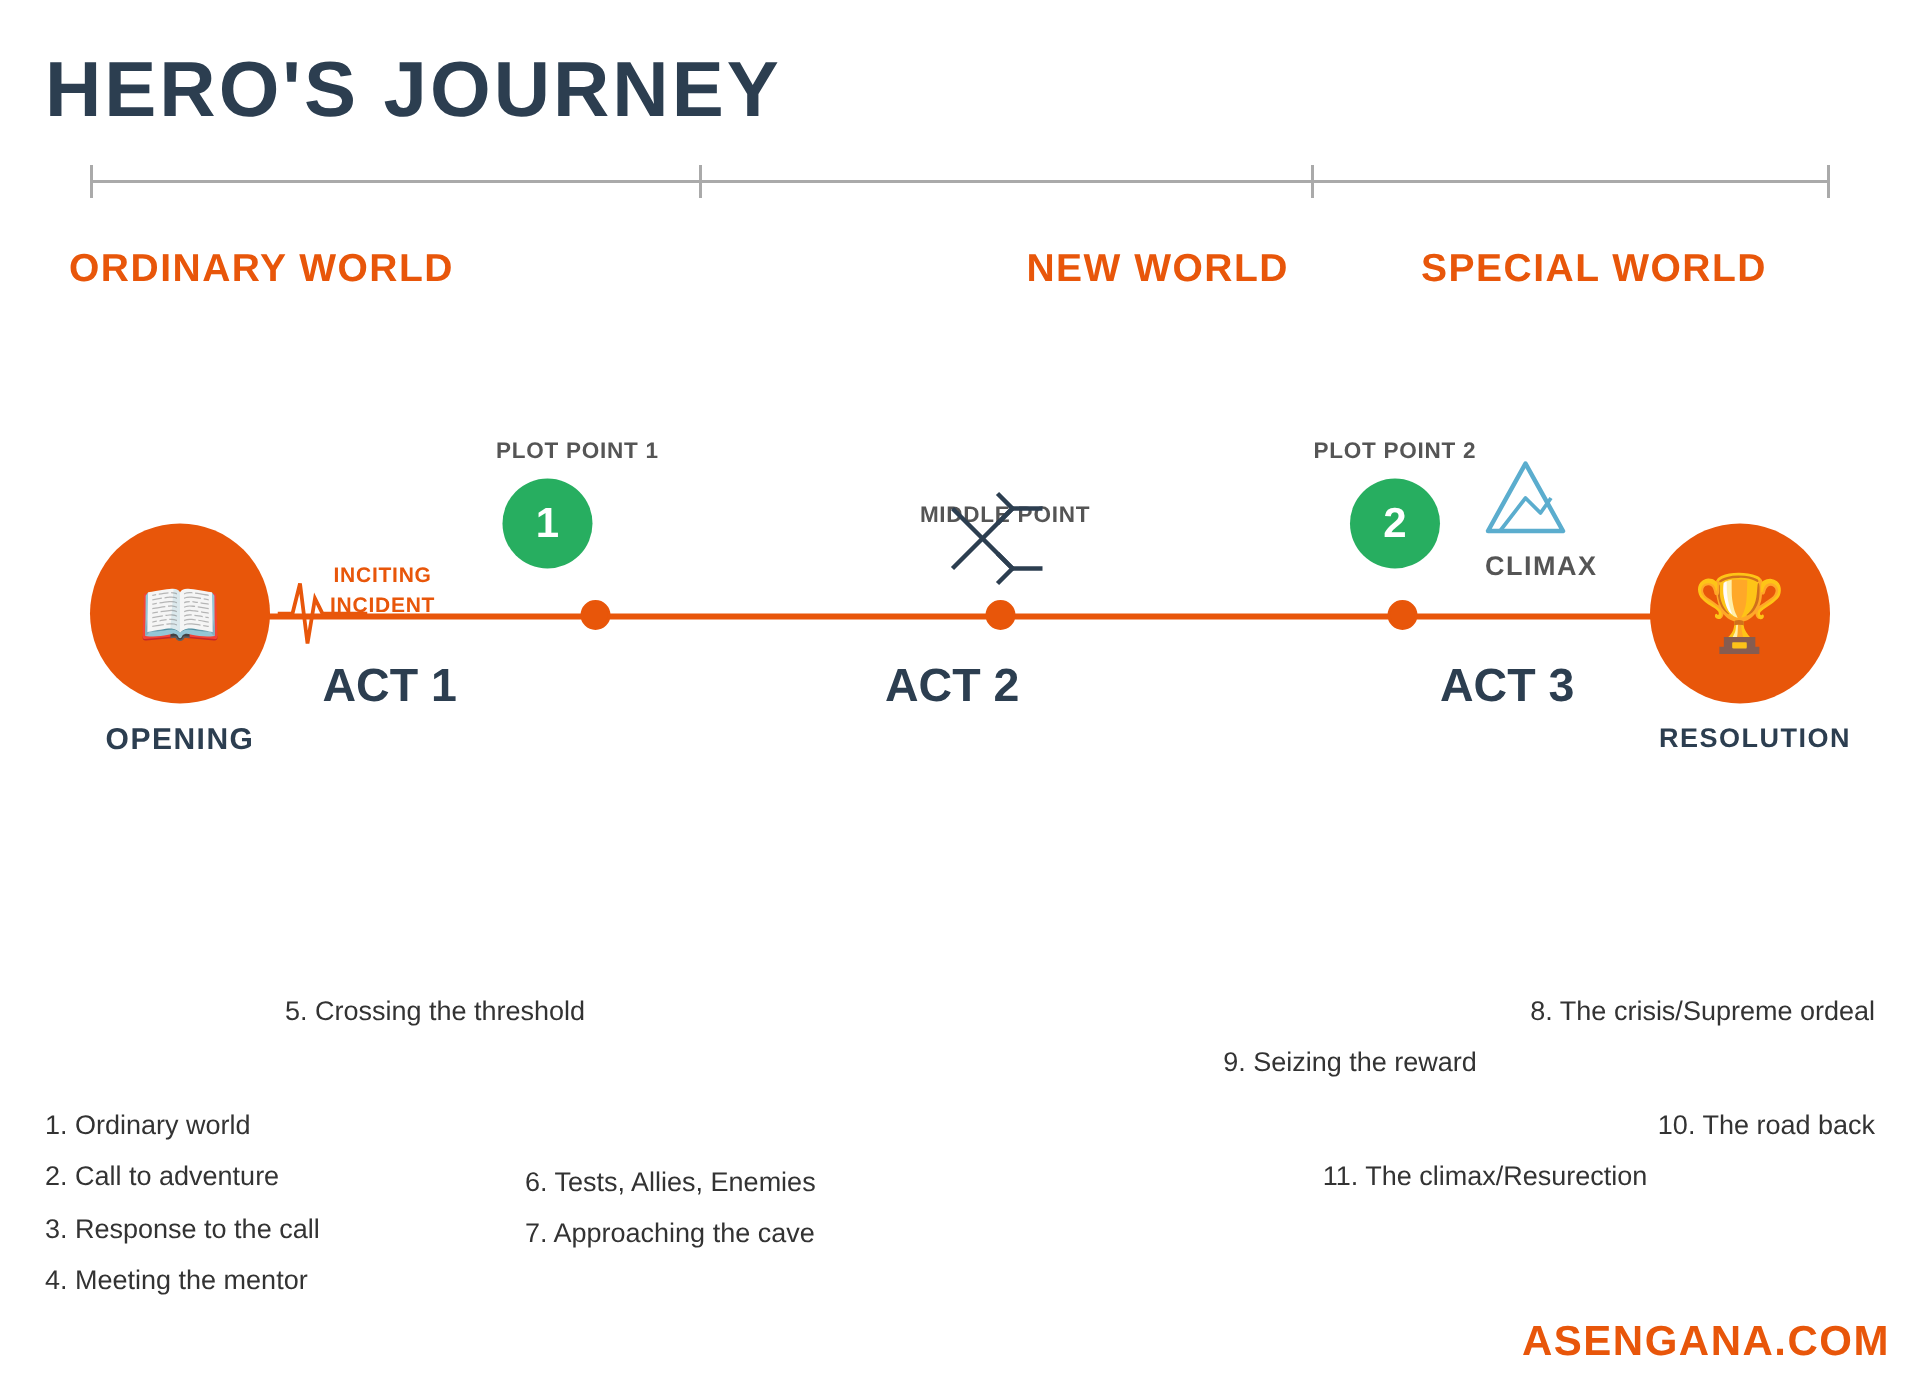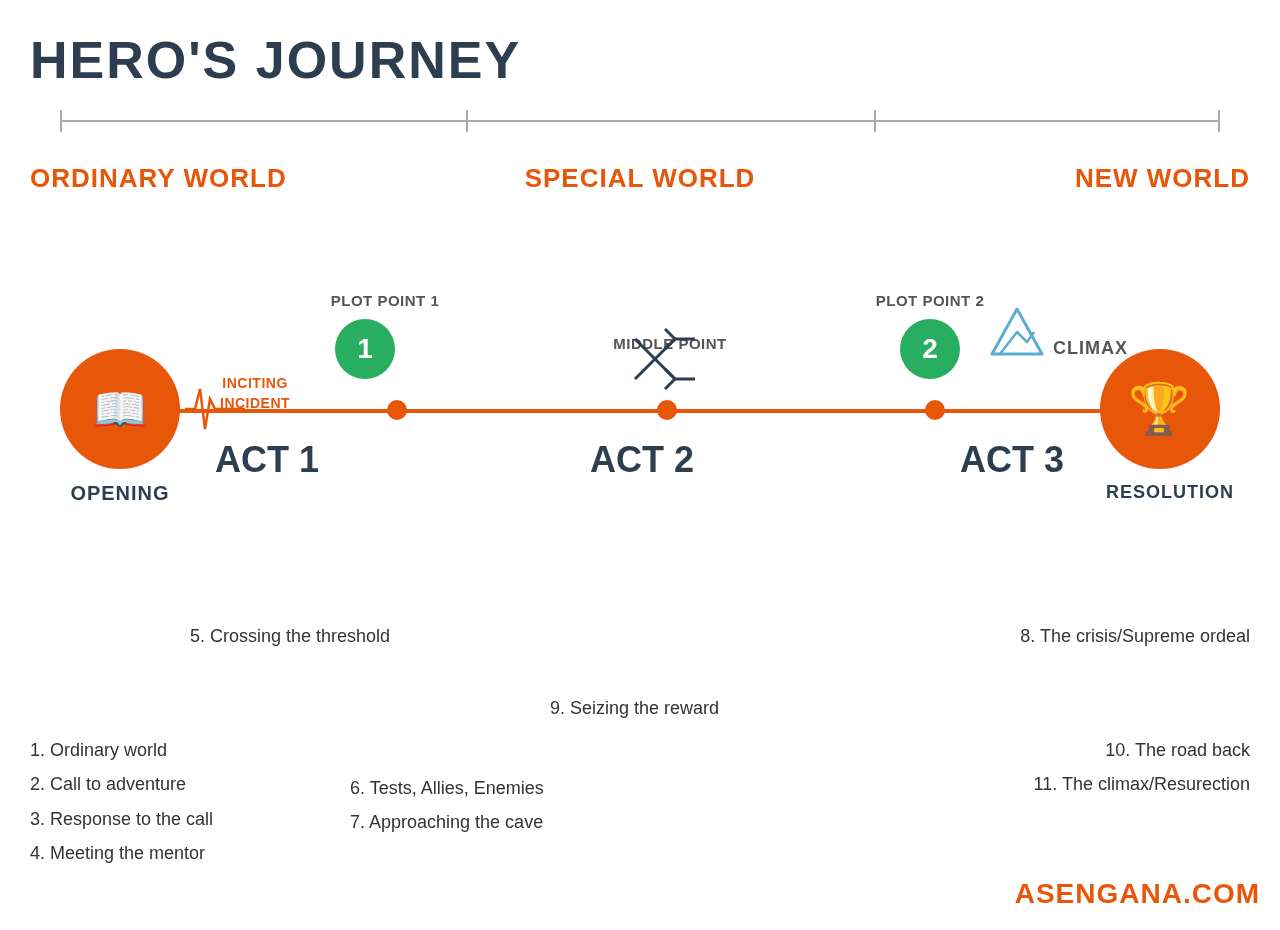"ORDINARY WORLD" div { margin-left: none -> 16px }
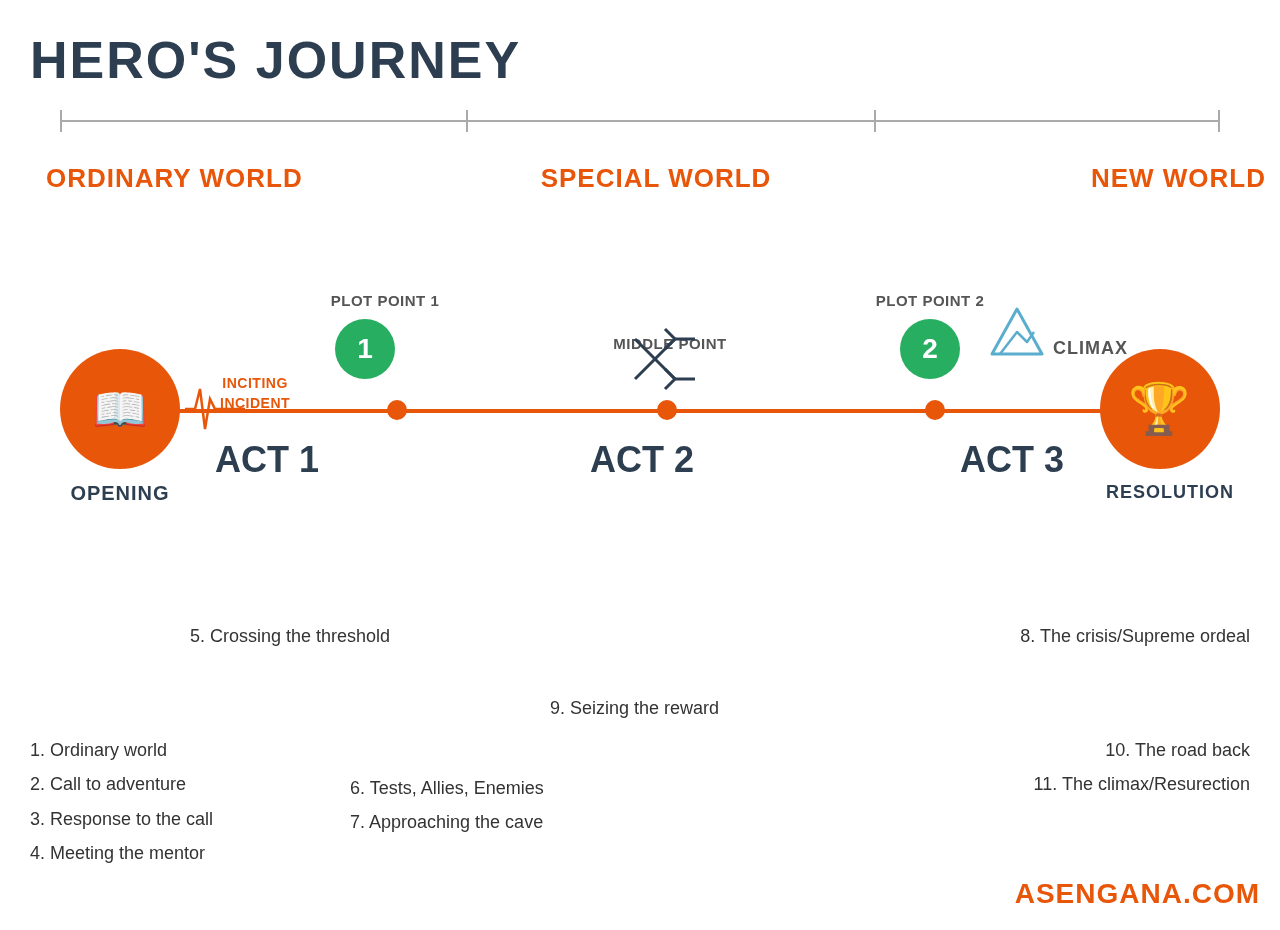"SPECIAL WORLD" div { order: before "NEW WORLD" -> after "NEW WORLD" }
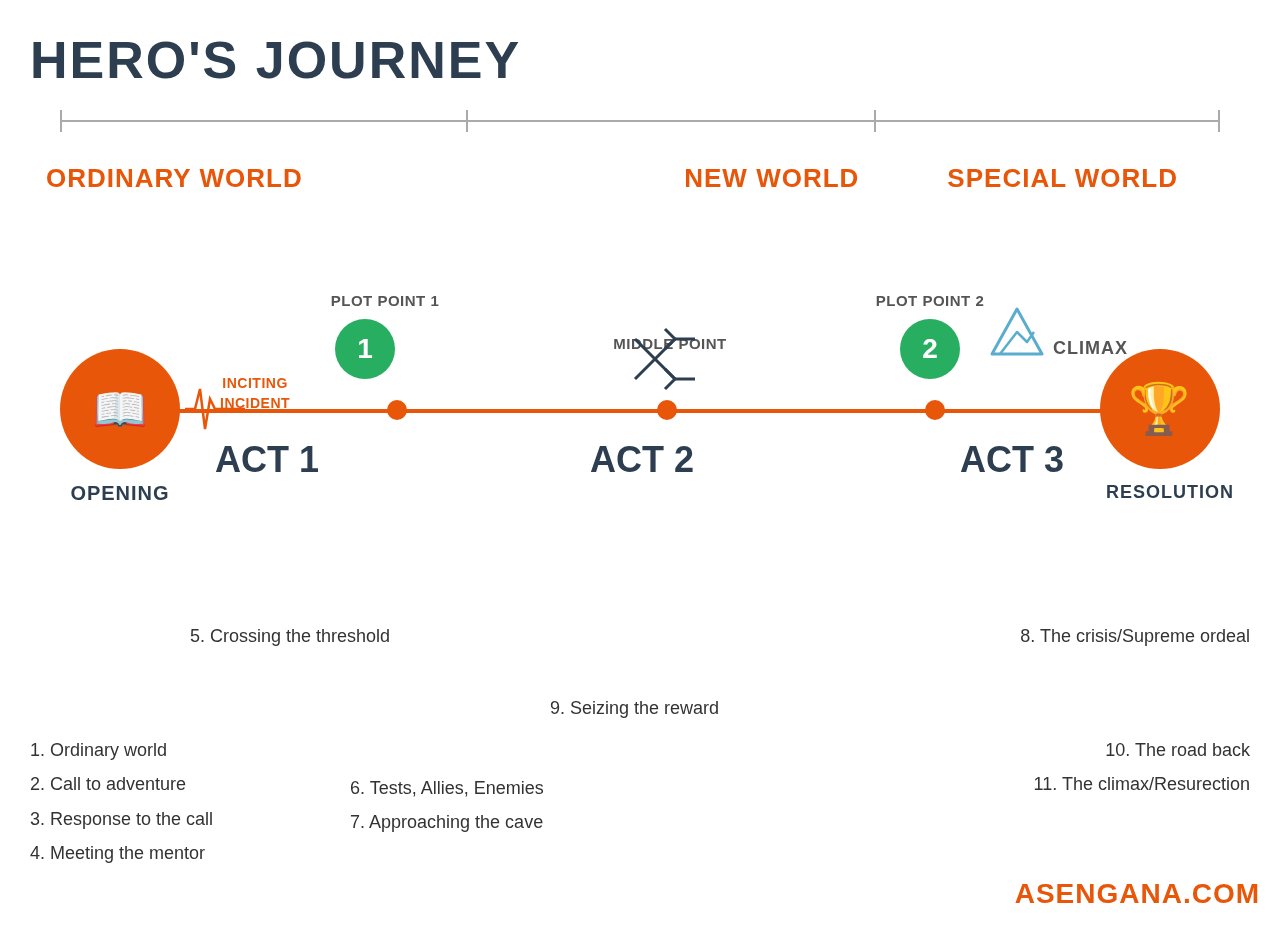"CLIMAX" div { align-items: flex-end -> flex-start; flex-direction: row -> column }
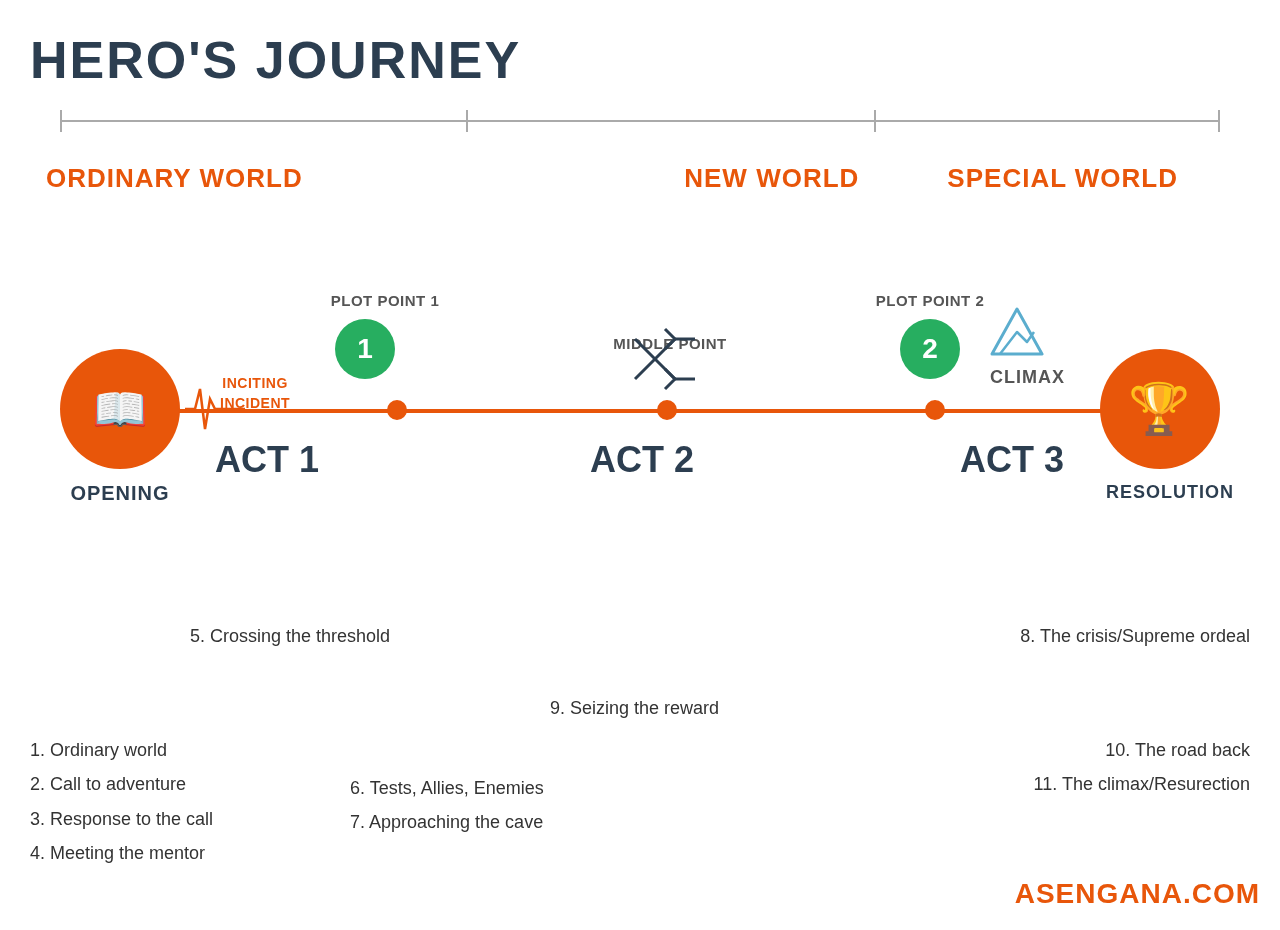"ACT 1" .act-label { font-size: 36px -> 31px }
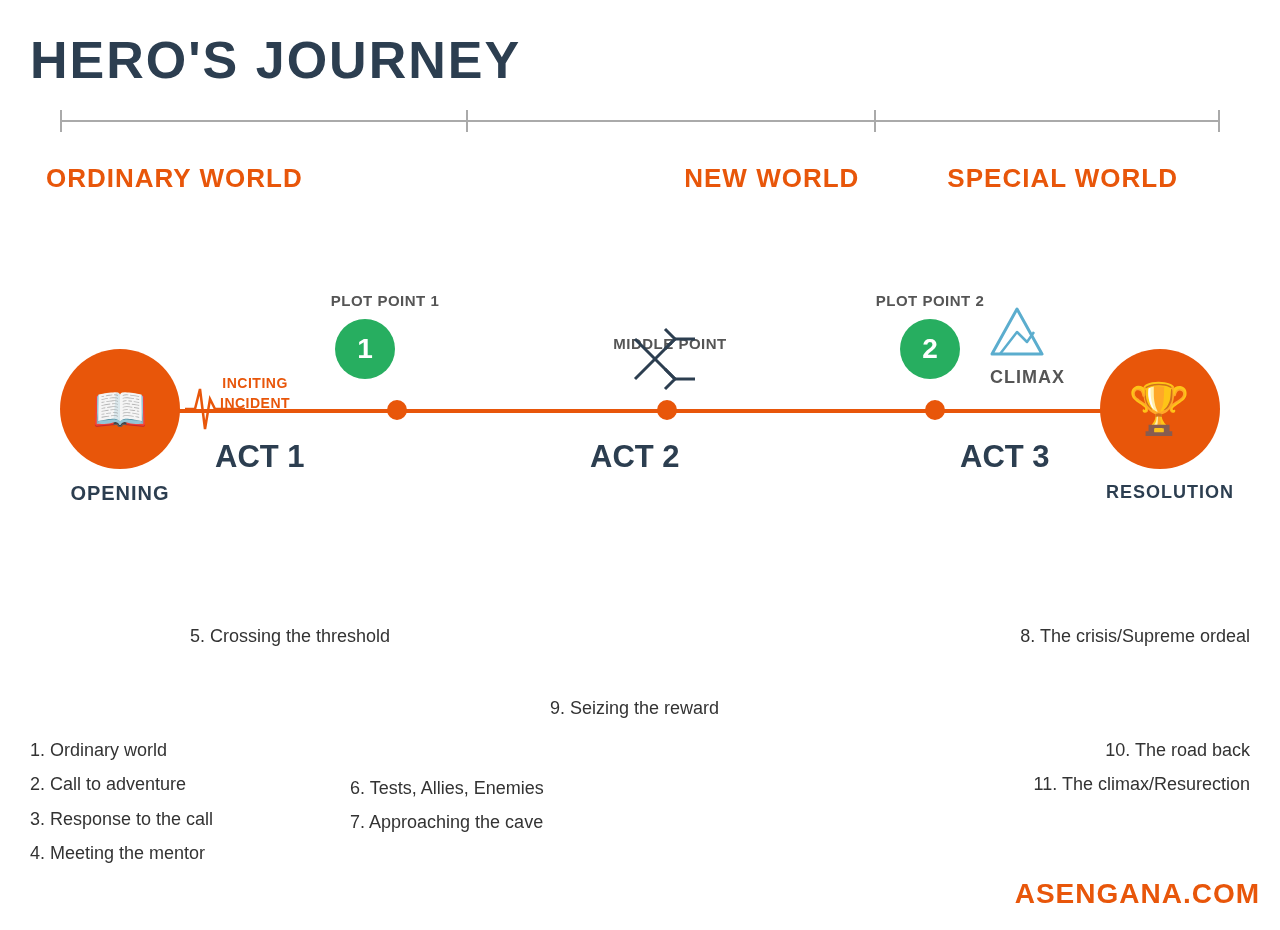"9. Seizing the reward" div.steps-text { margin-top: 38px -> none; text-align: left -> center }
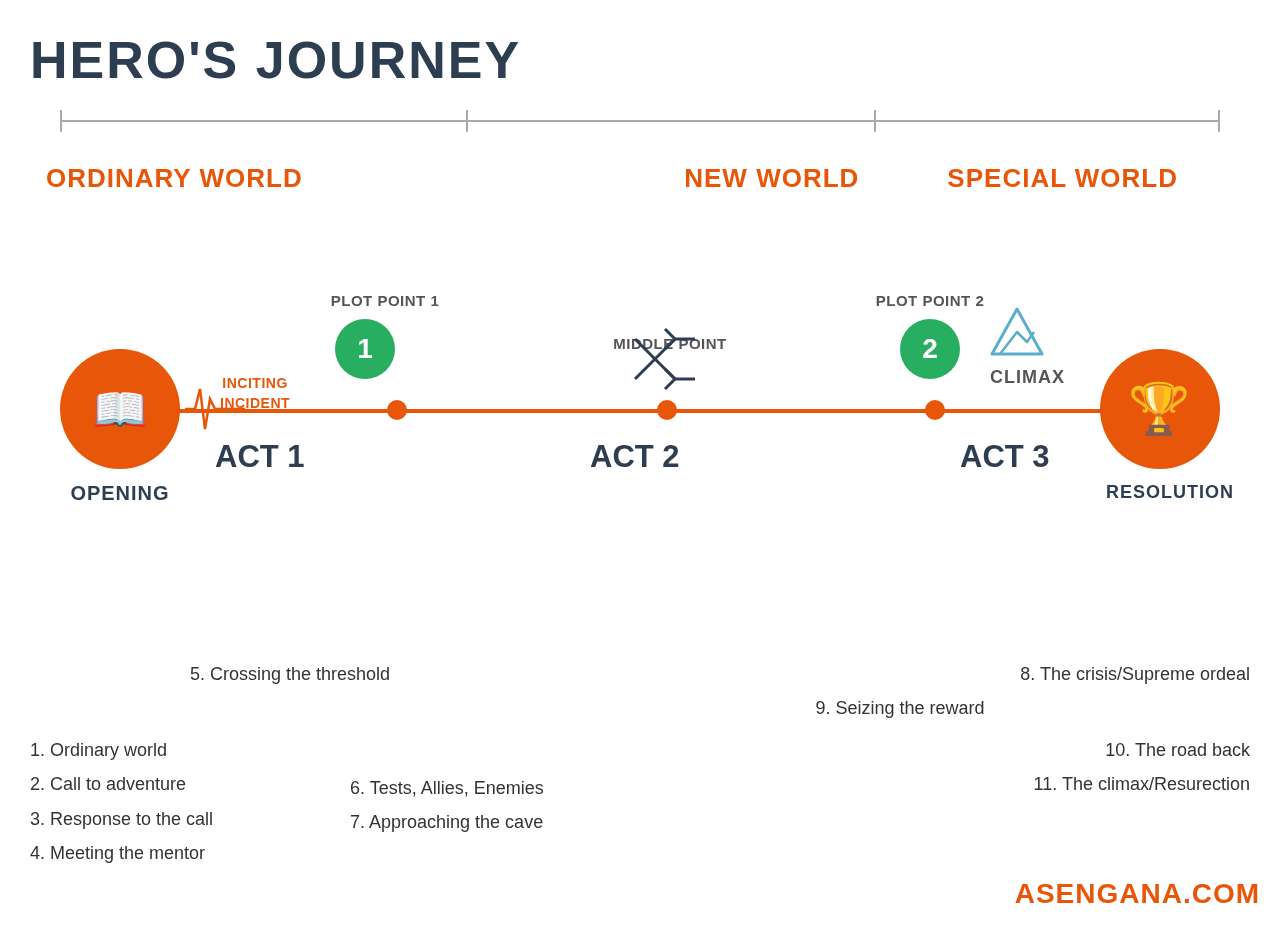"11. The climax/Resurection" div.steps-text { text-align: right -> center }
